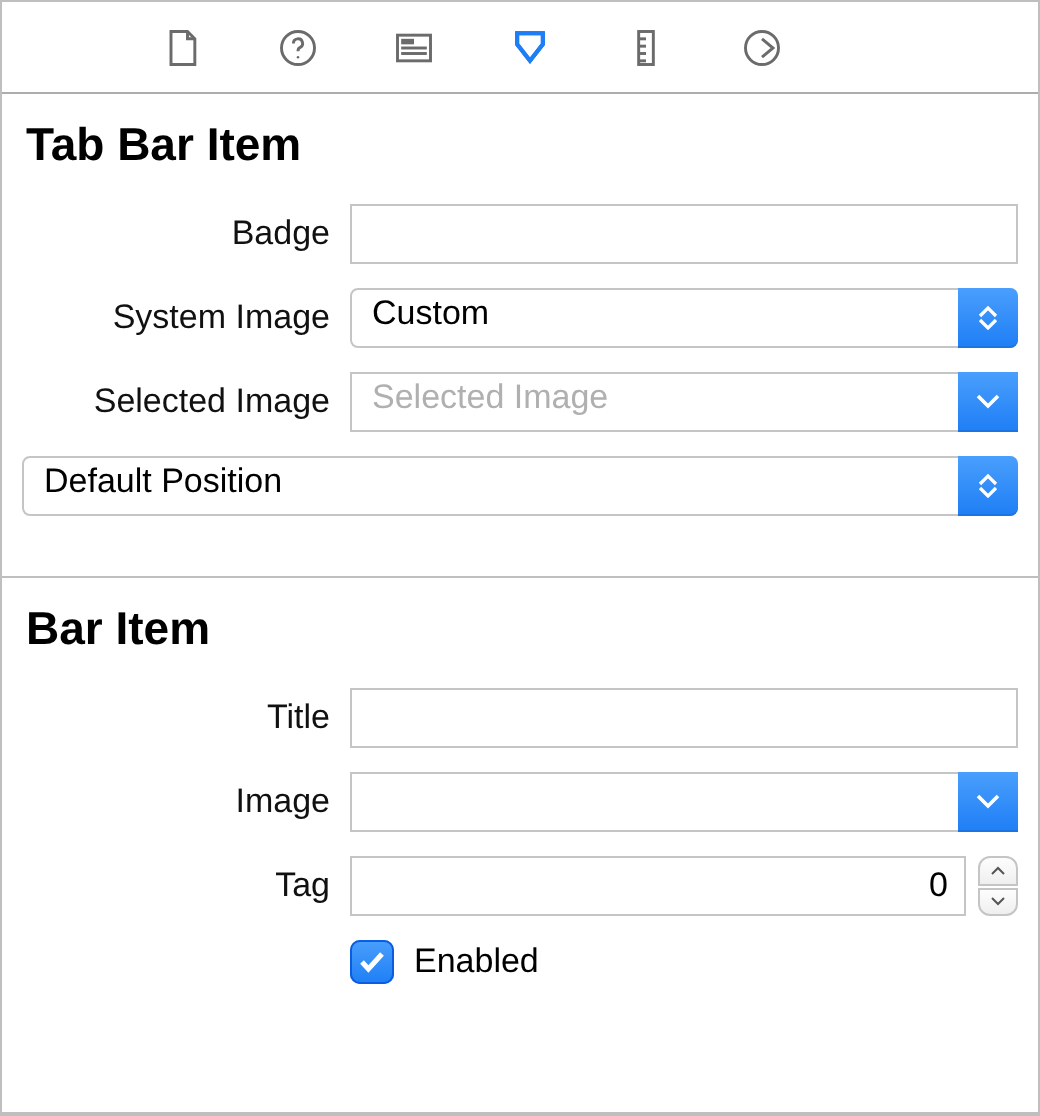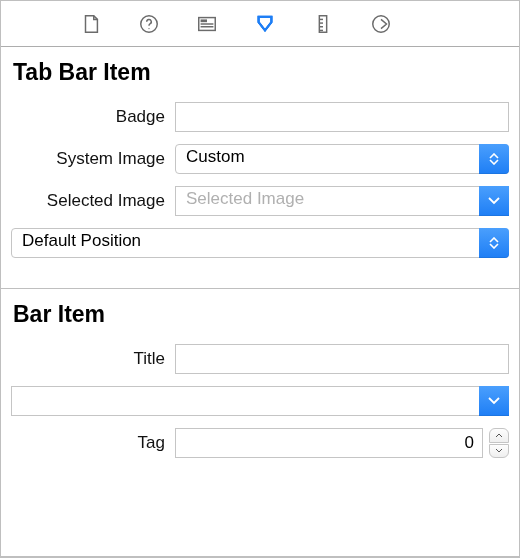"Image" div.label { html: none -> <div>Image</div> }
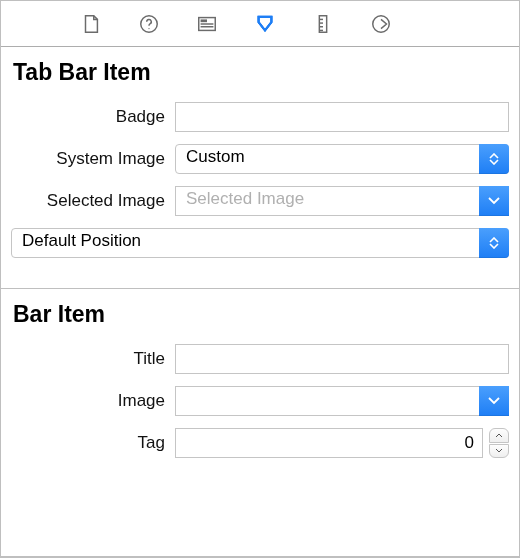"Enabled" div.row { html: none -> <div> <div></div> <div> <span> <svg> <path></path> </svg> </span> <span>Enabled</span> </div> </div> }
